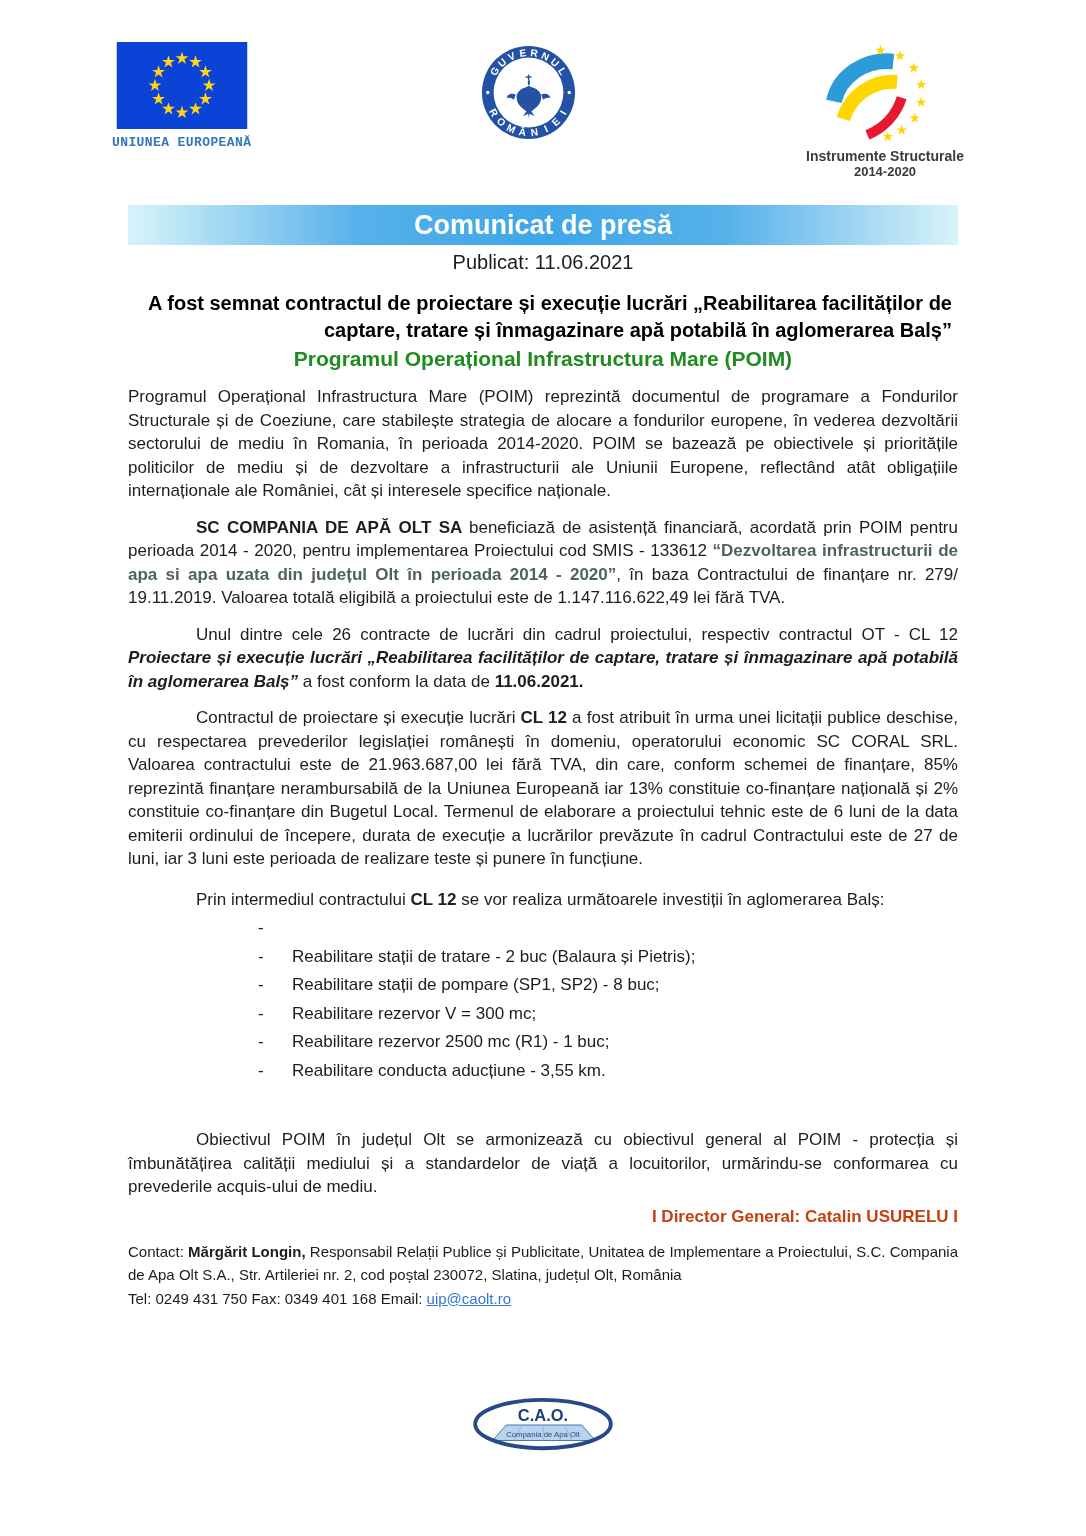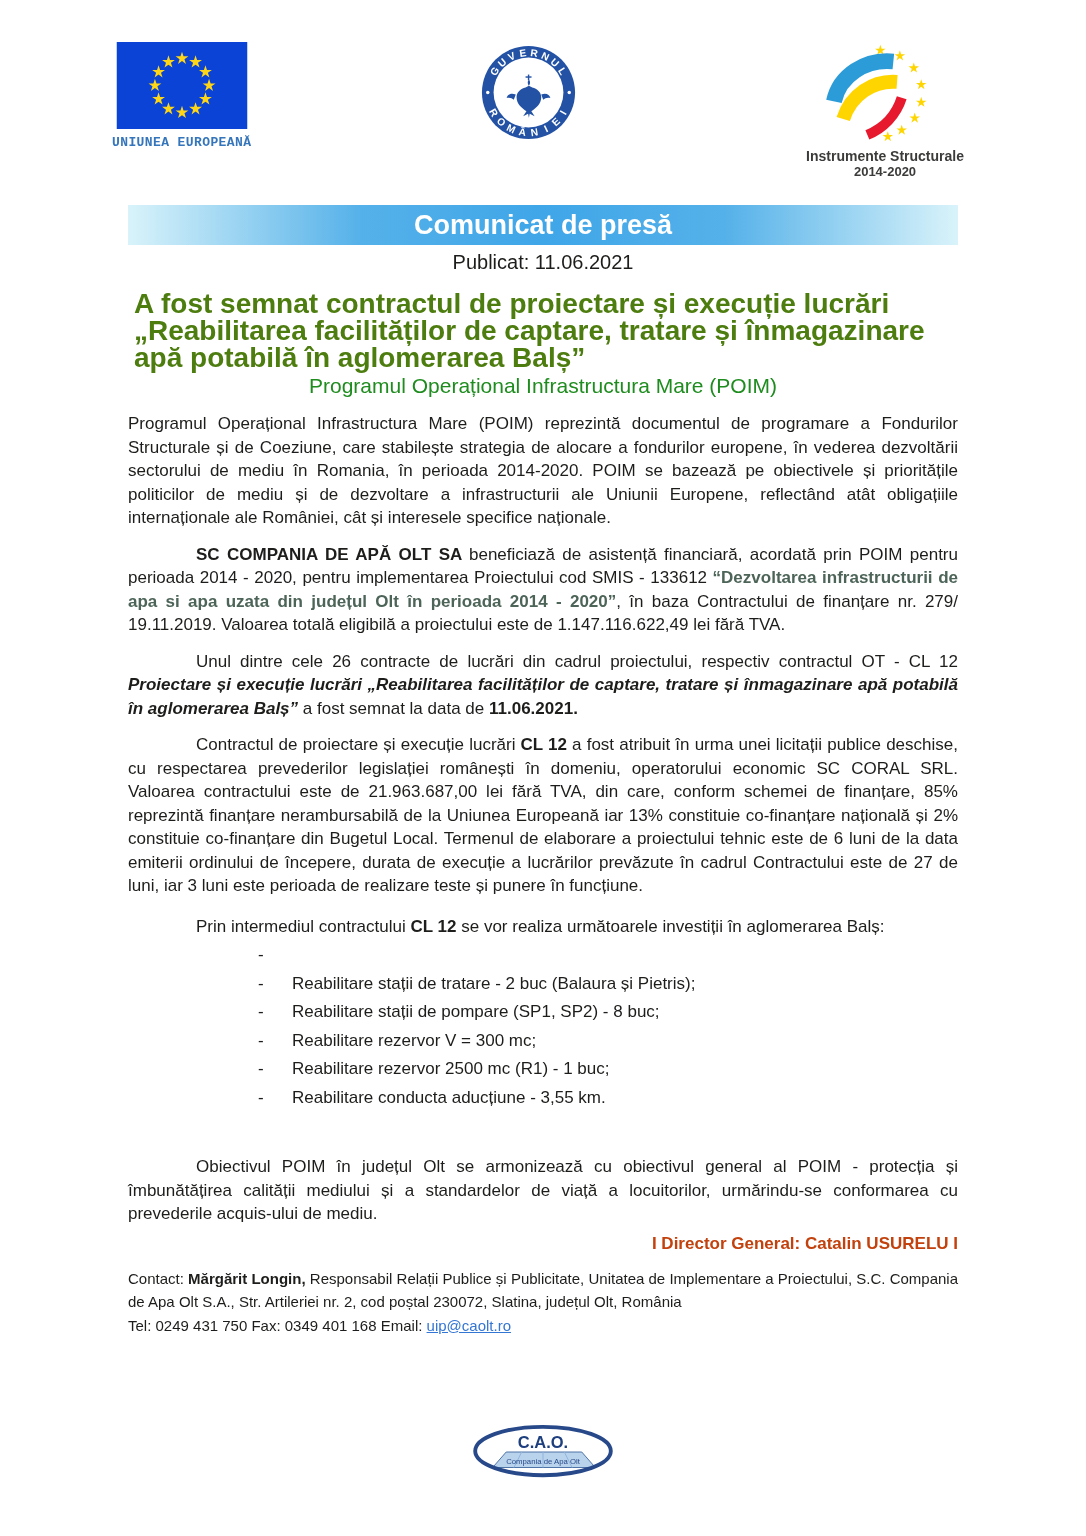"A fost semnat contractul de" .doc-title { color: #4d7c0f -> #000000; font-size: 28px -> 20px; text-align: left -> right }
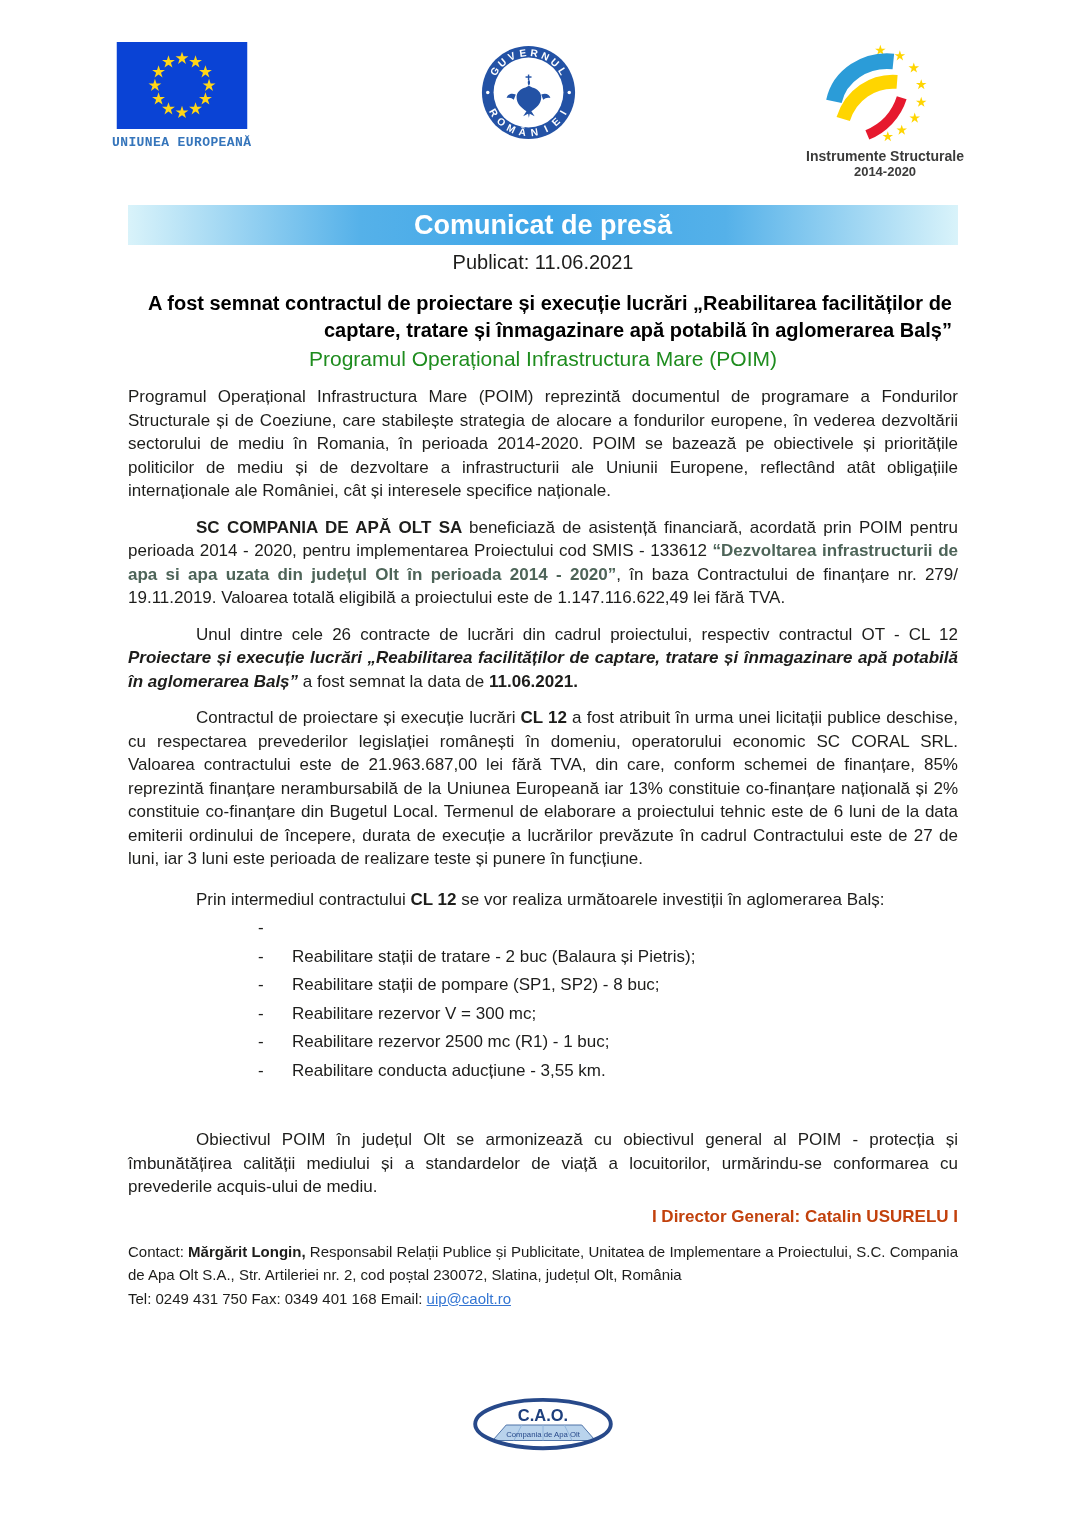"Programul Operațional Infrastructura Mare (POIM)" .doc-subtitle { font-weight: normal -> bold }
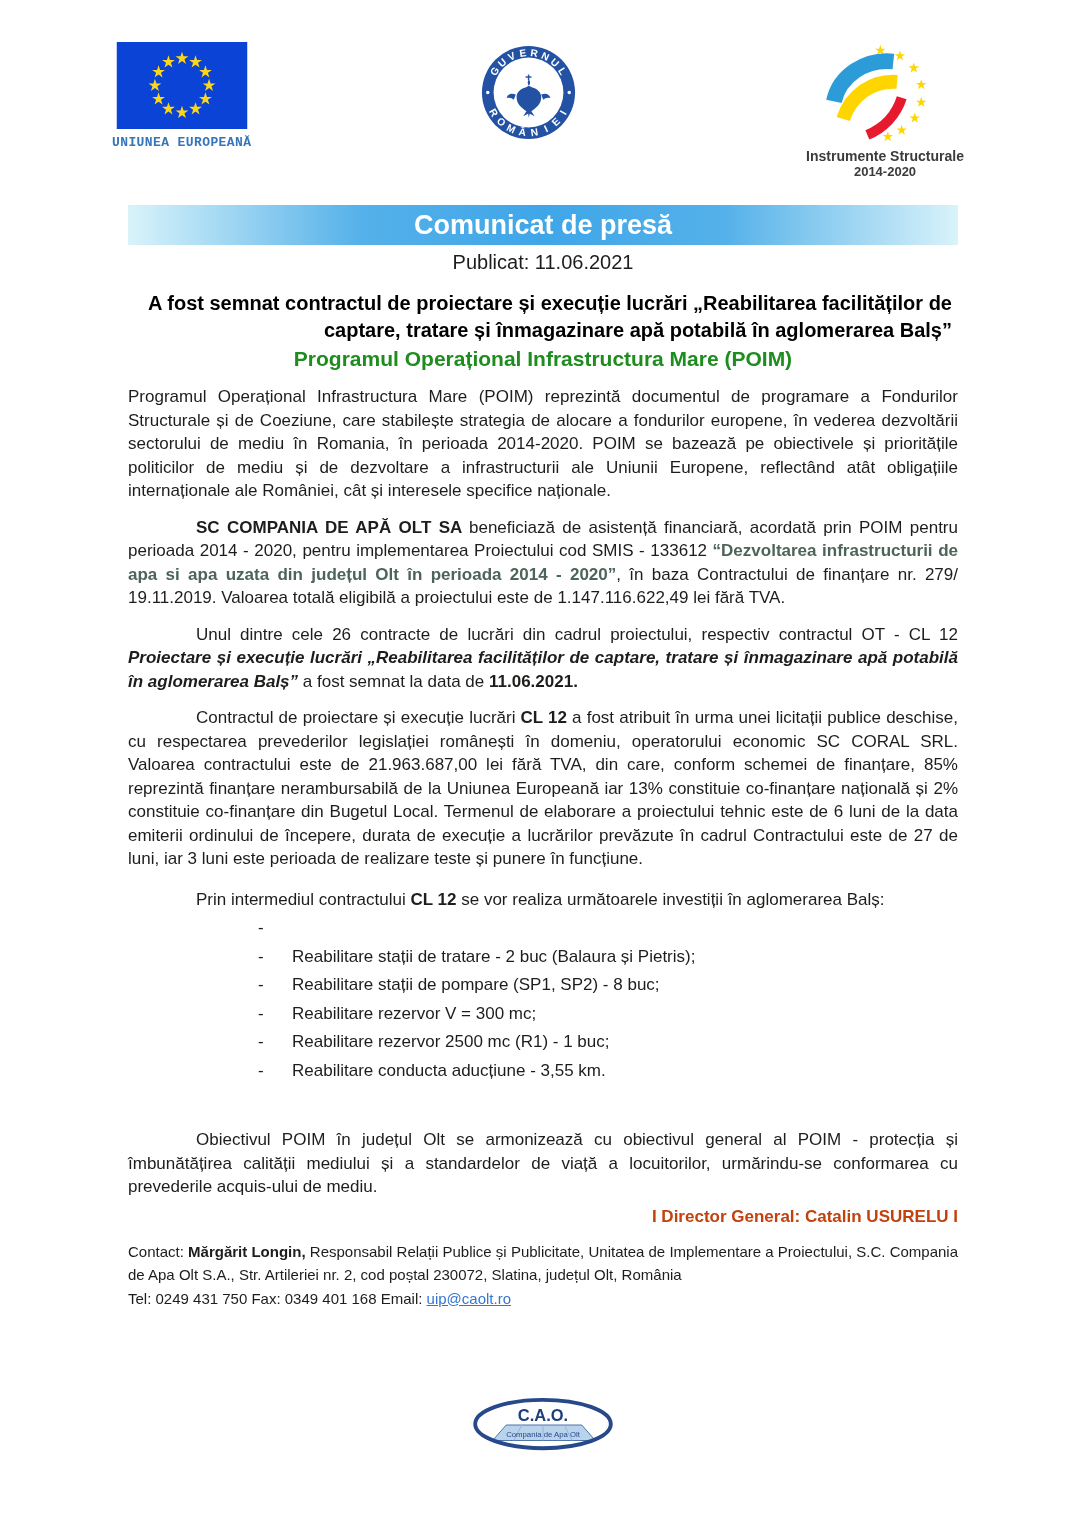"a fost semnat la data" span { text: semnat -> conform }
